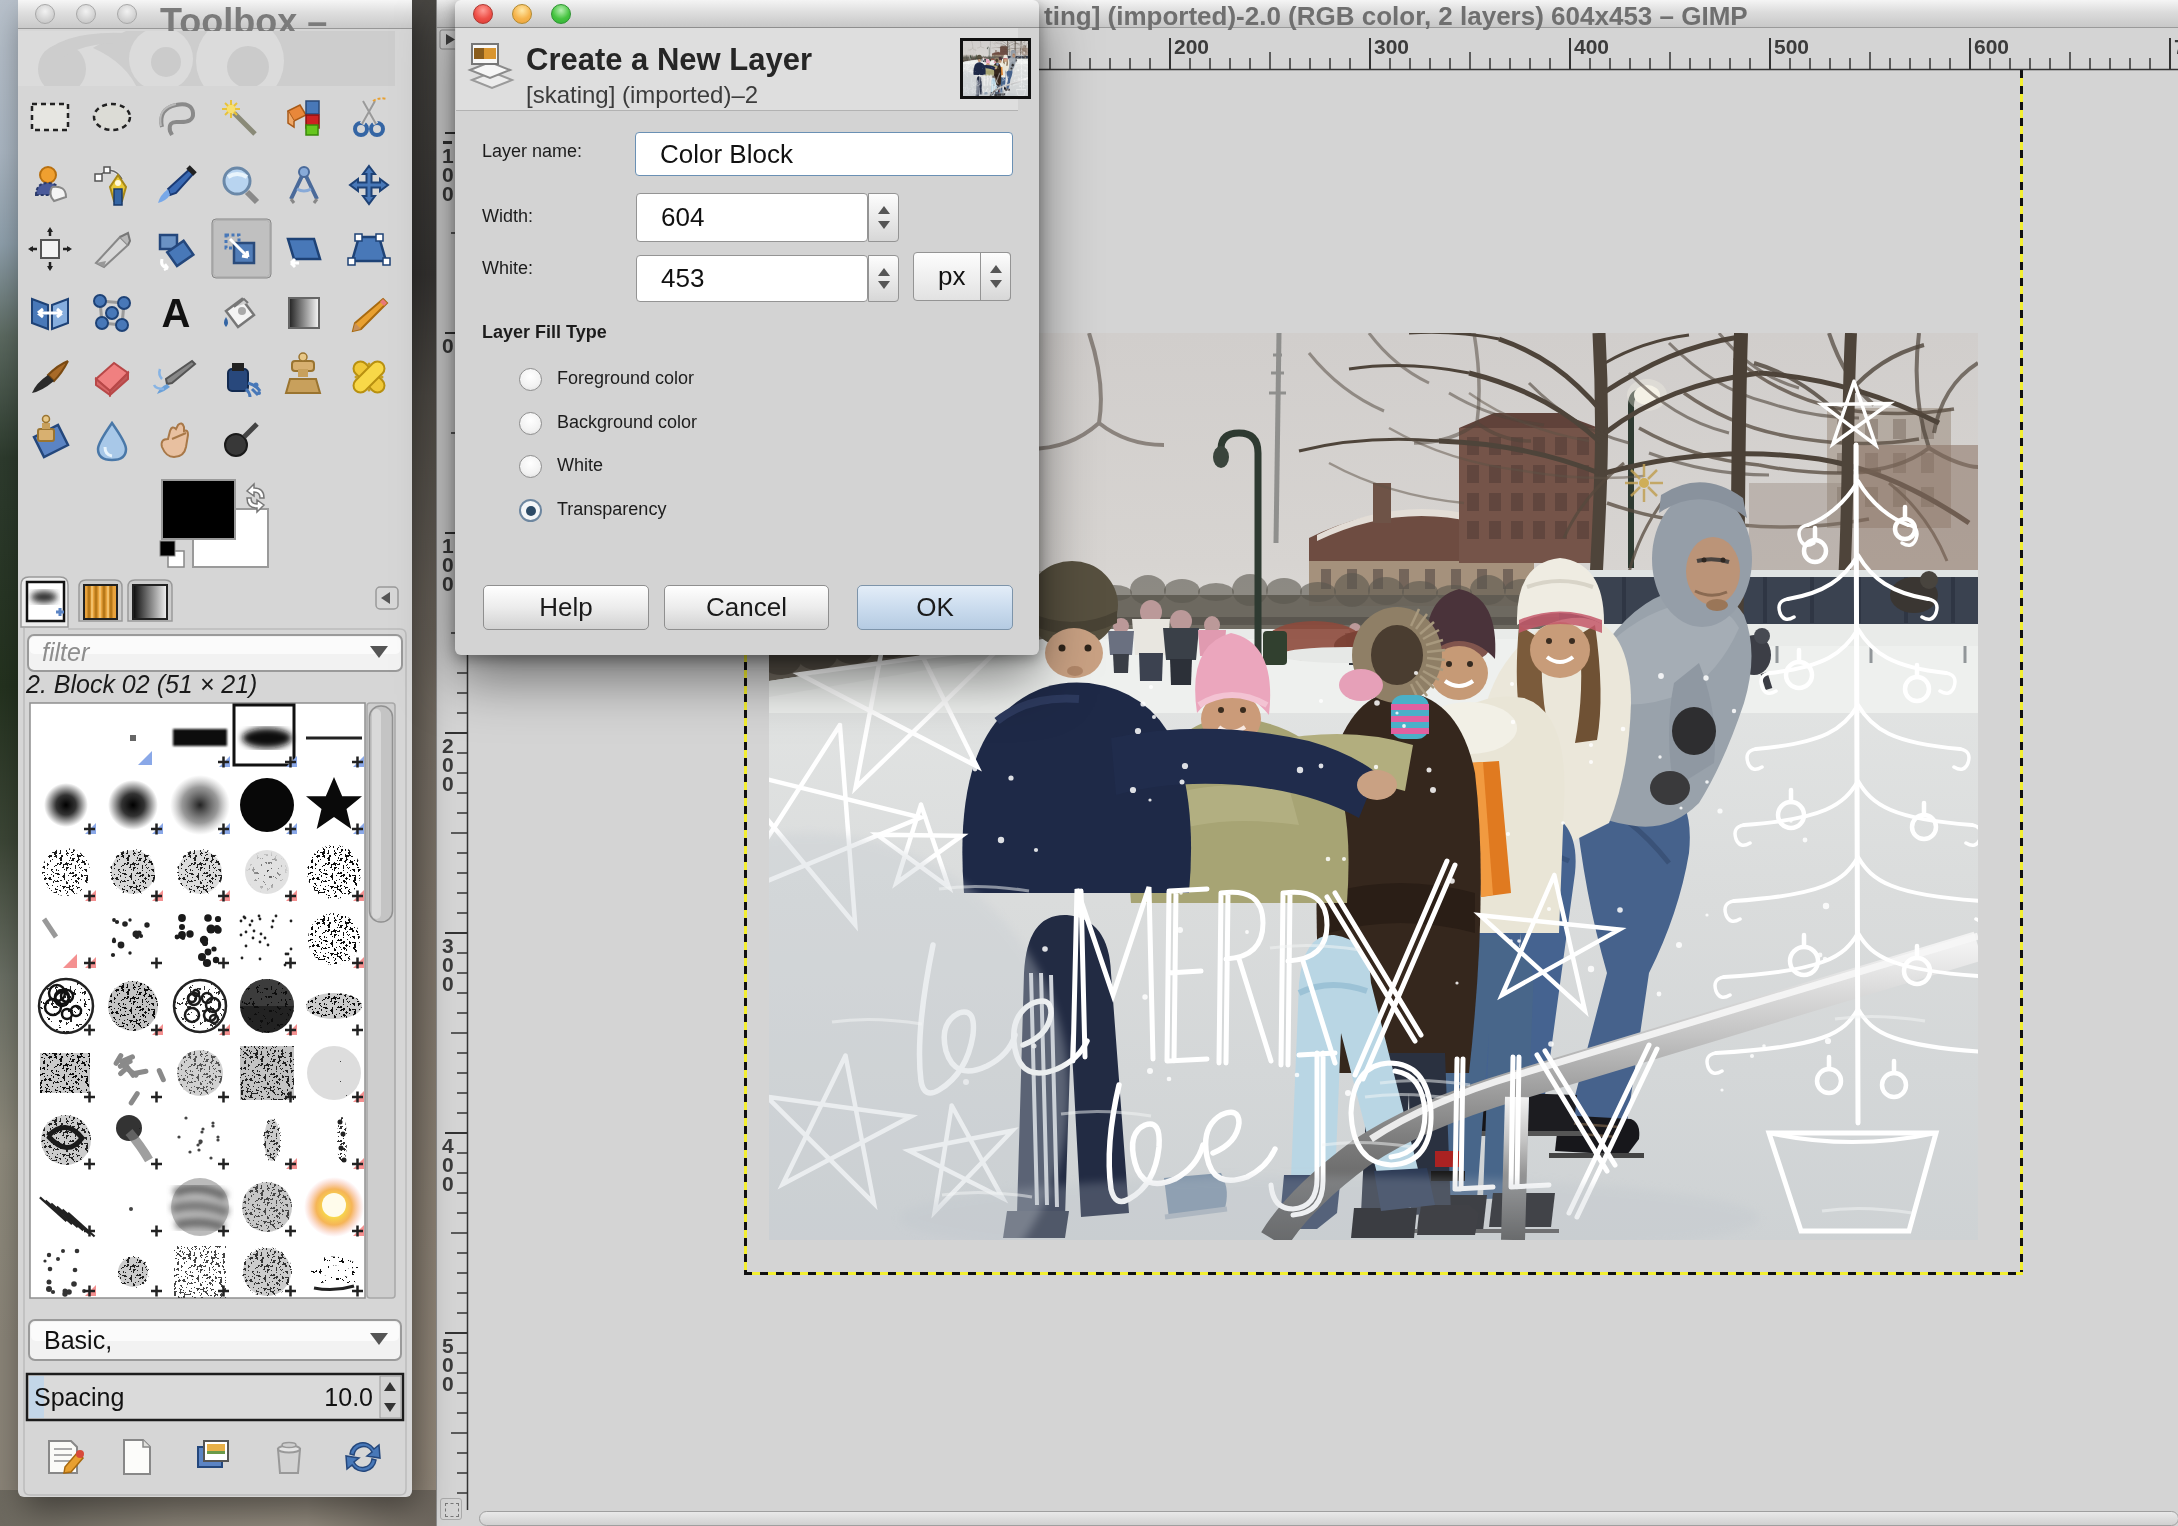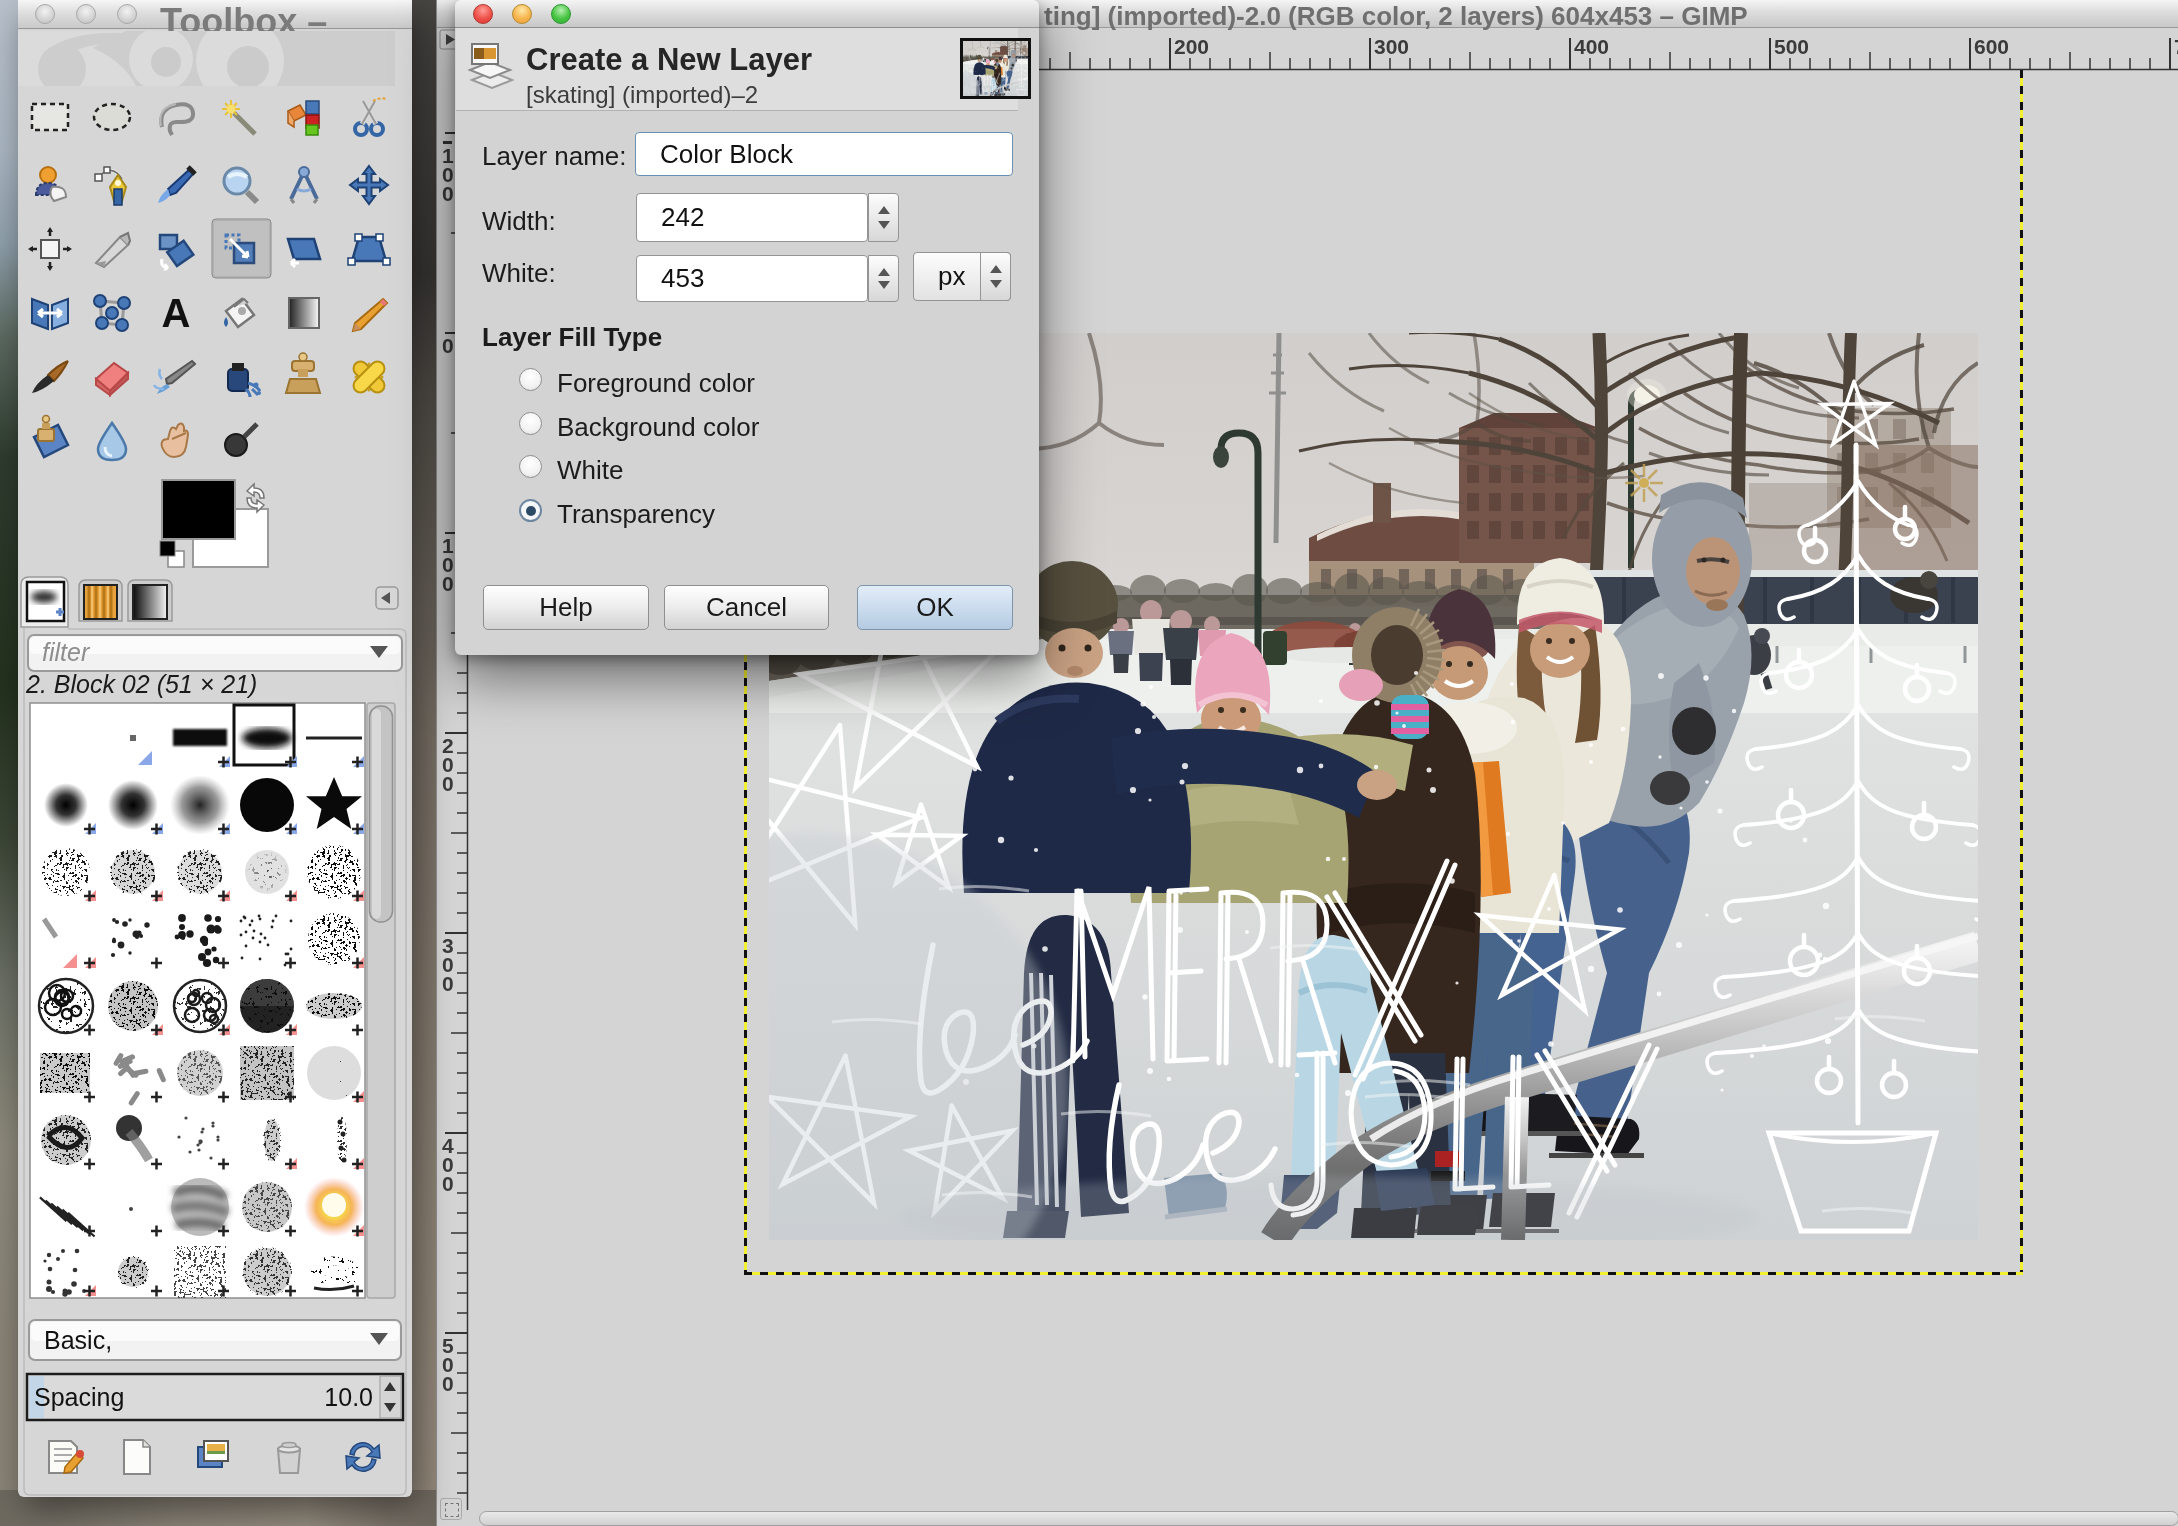"Layer name:" .dlabel { font-size: 26px -> 18px }
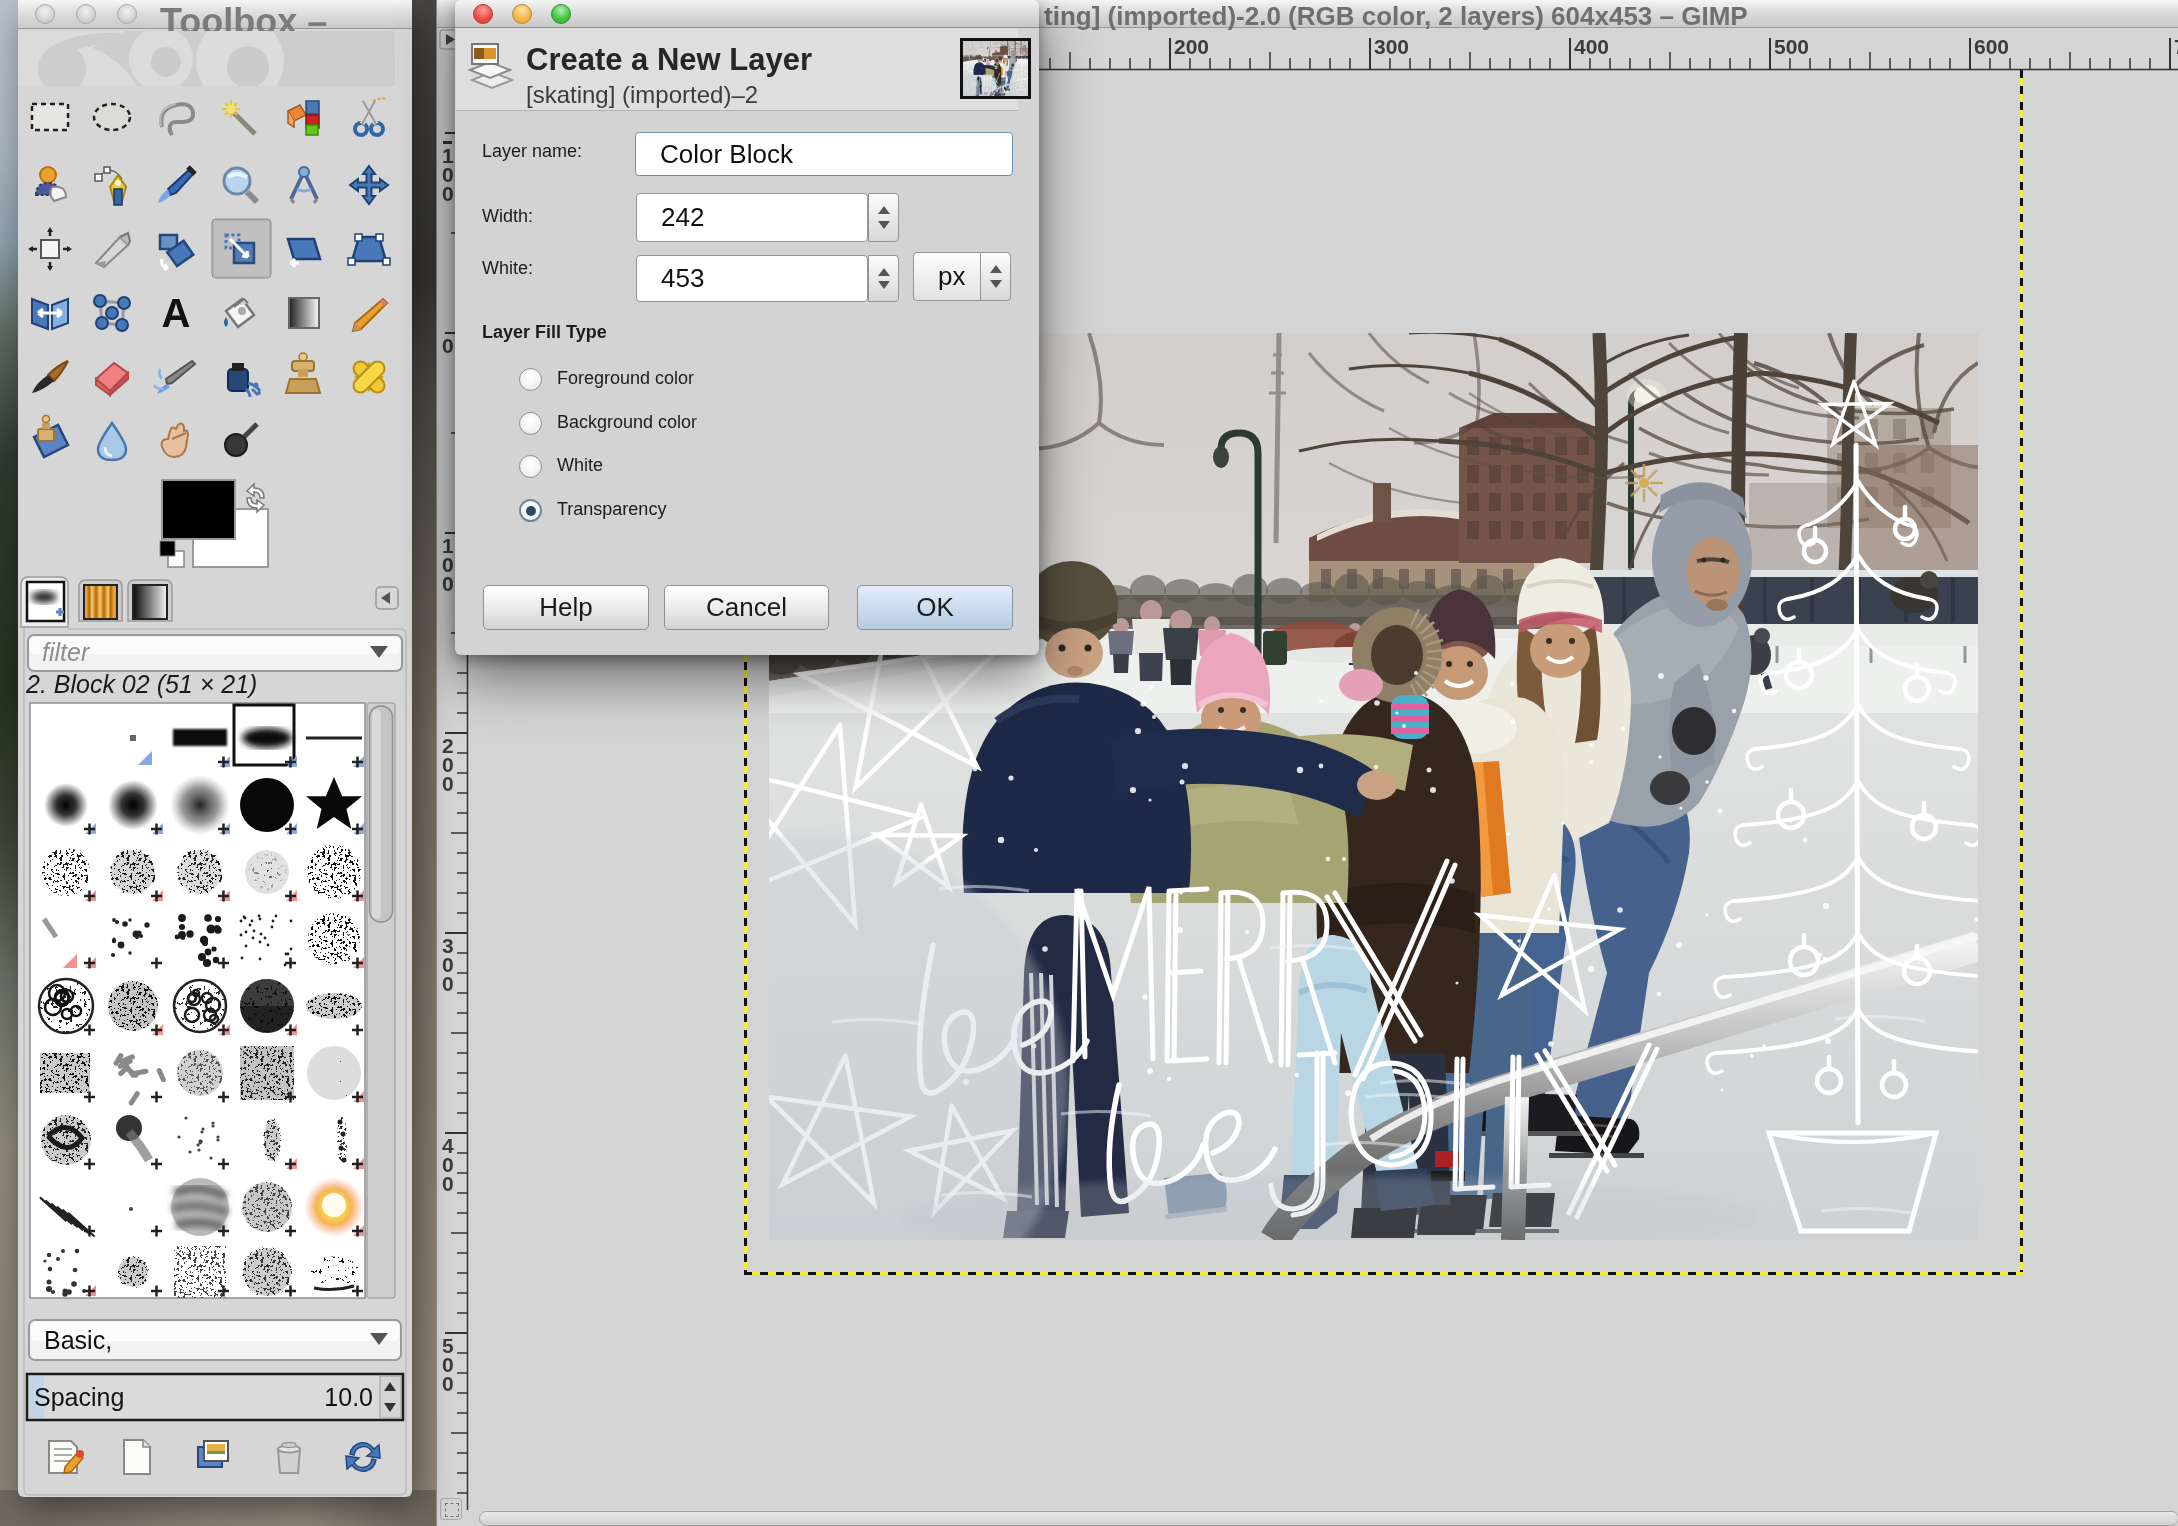"242" div.dfield { text: 242 -> 604 }
